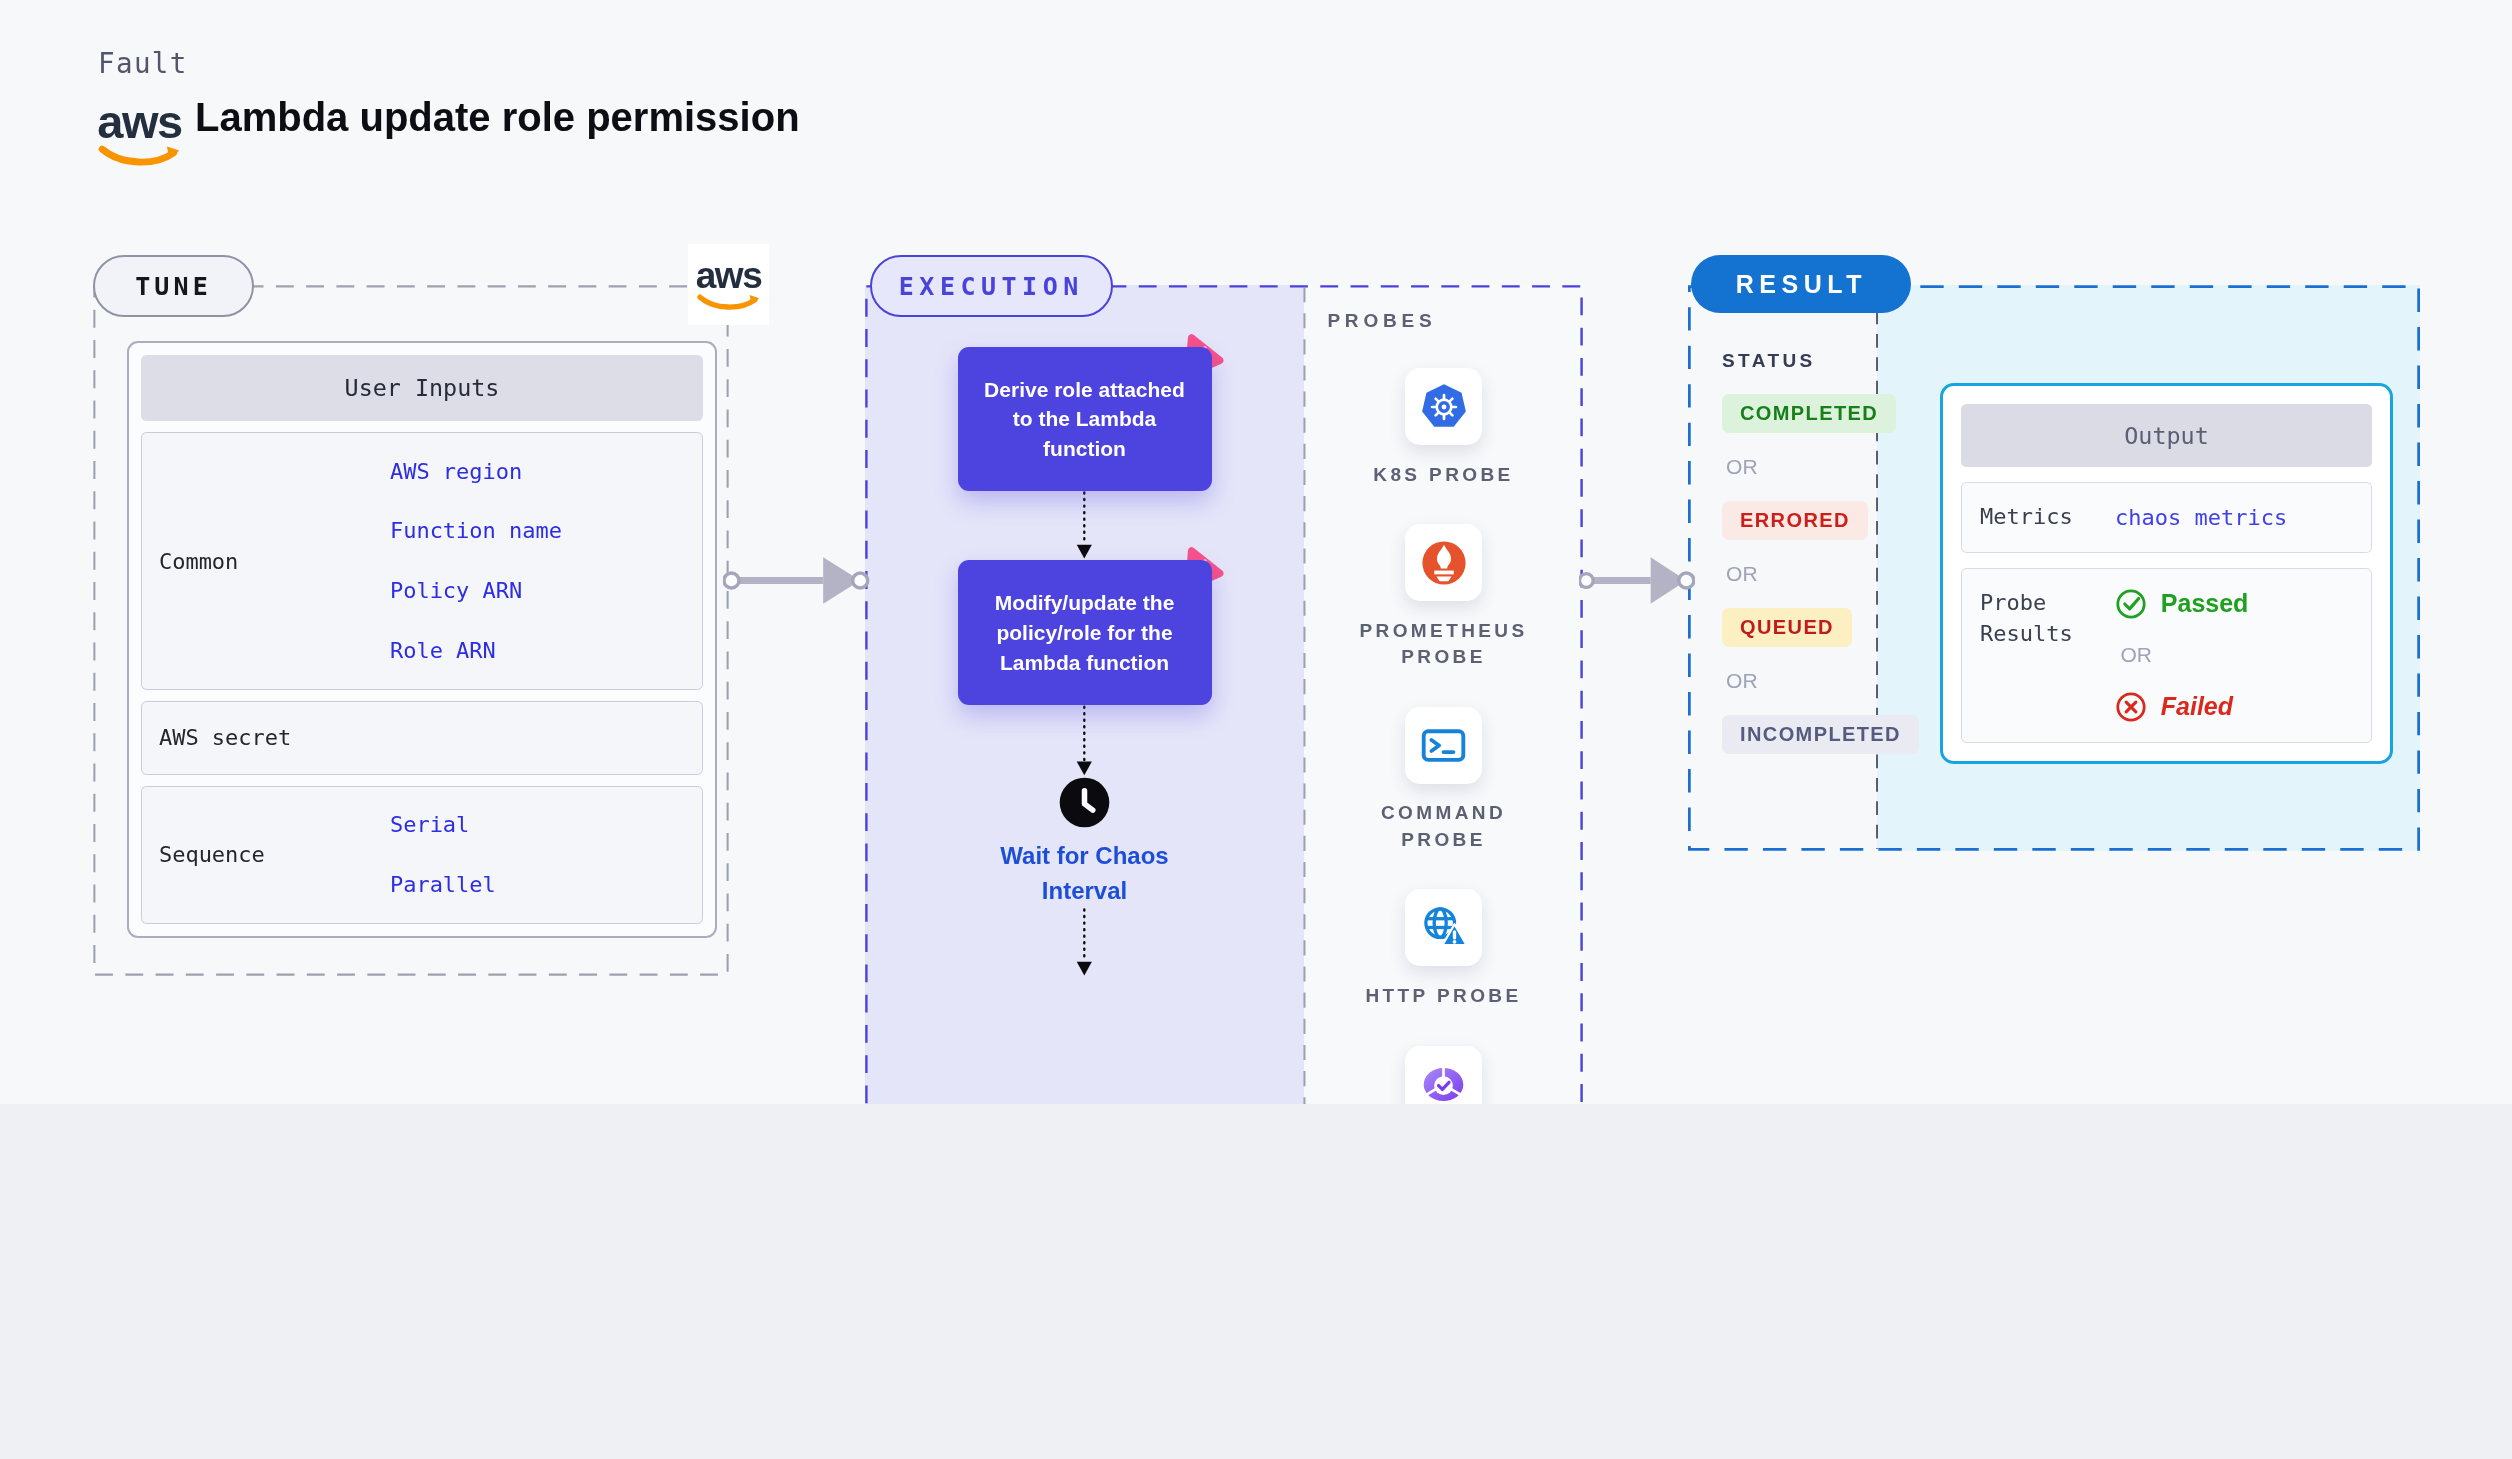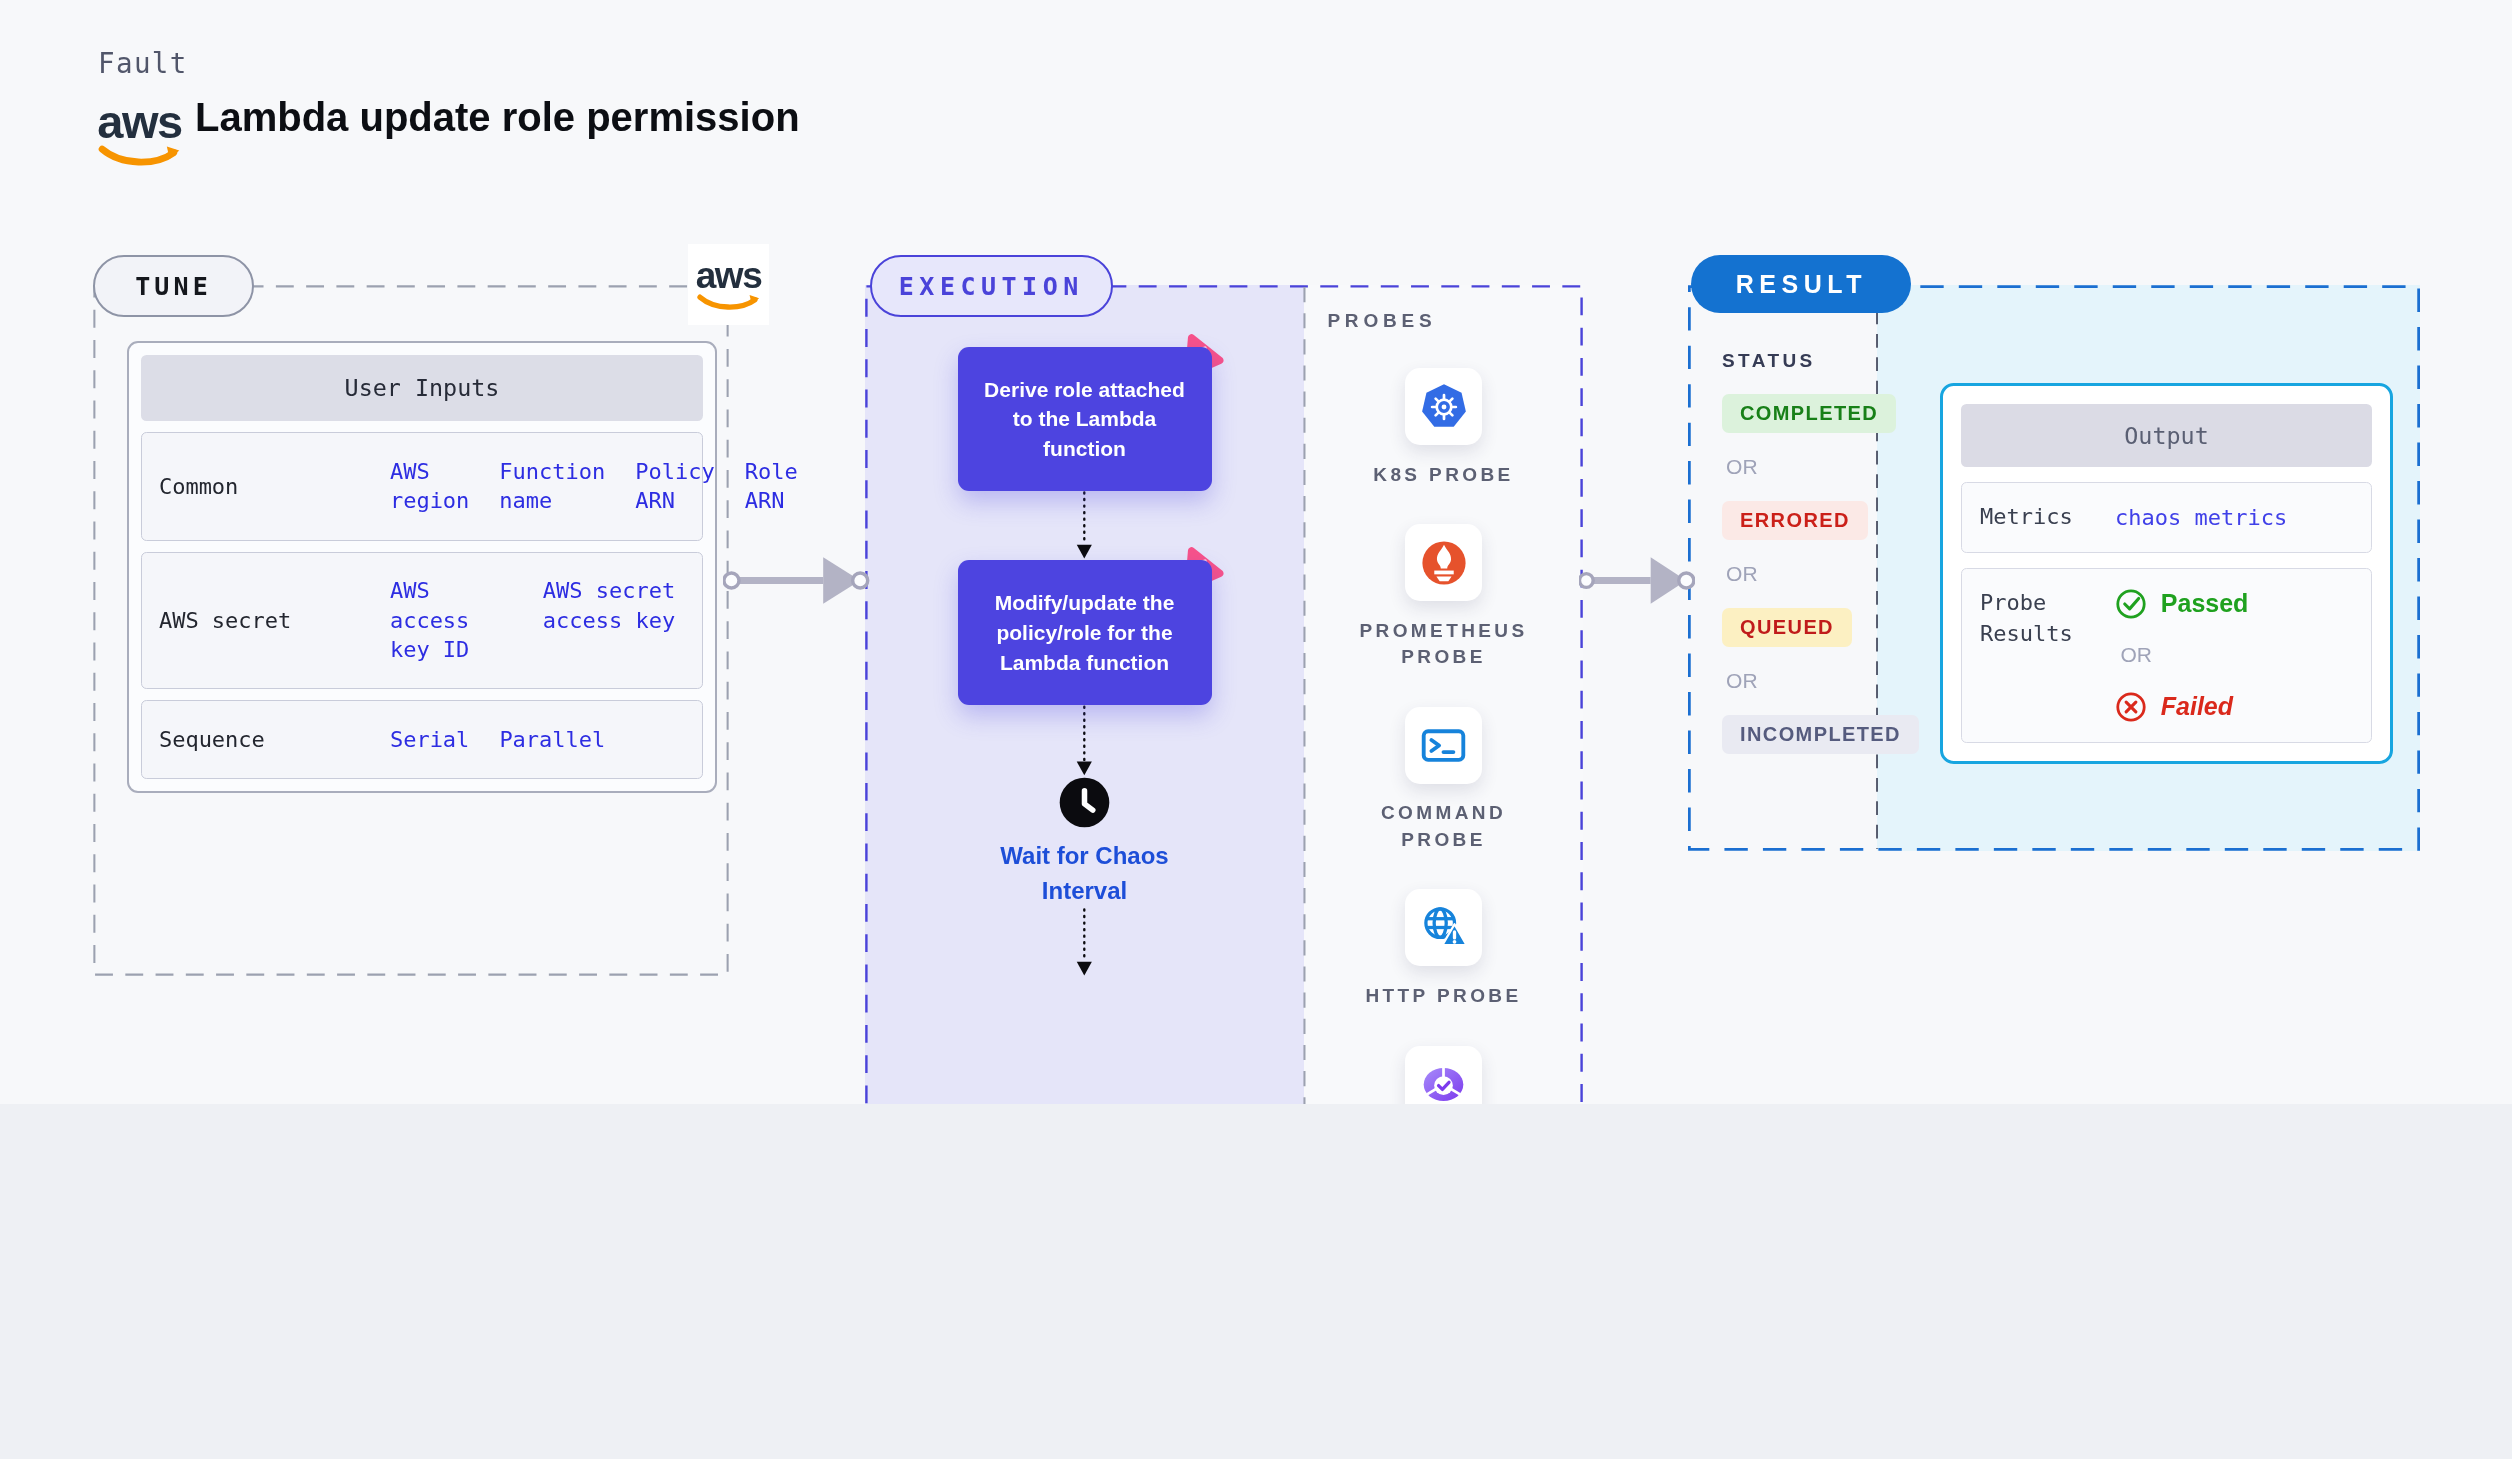"AWS region" .ui-links { flex-direction: row -> column }
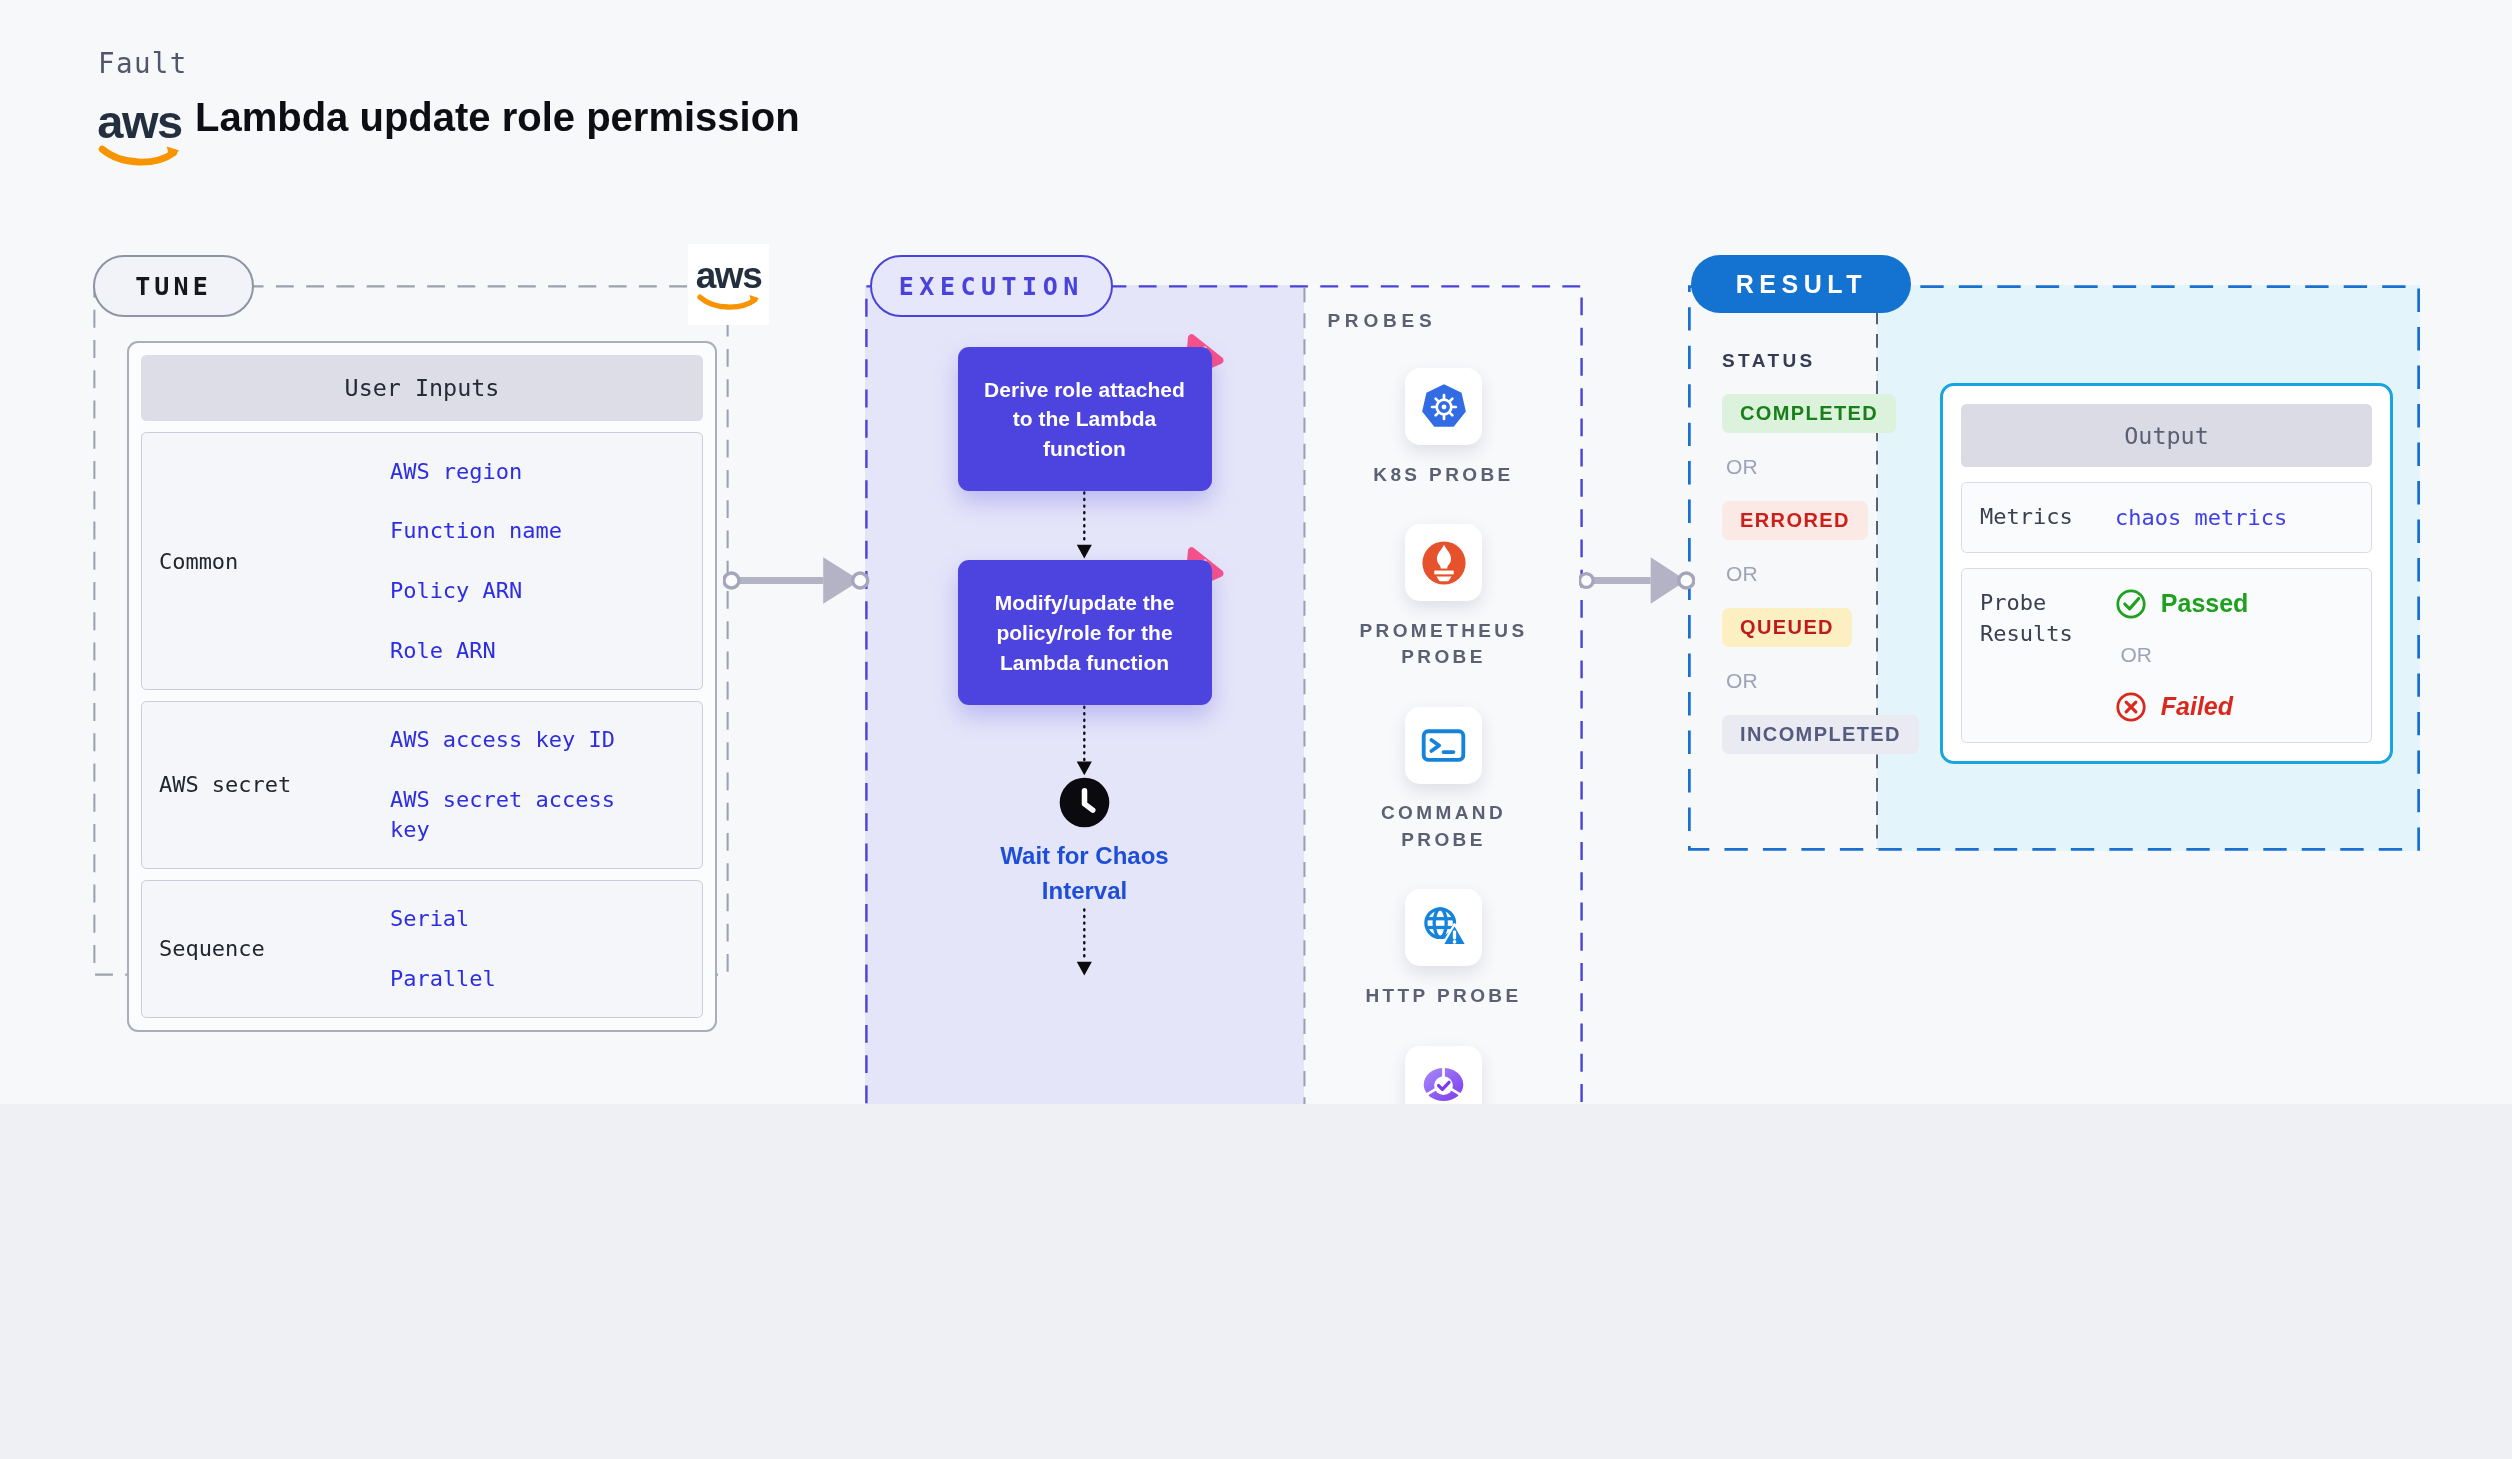"AWS access key ID" div.ui-links { html: <div> <span>AWS access key ID</span> <span>AWS secret access key</span> </div> -> none }
